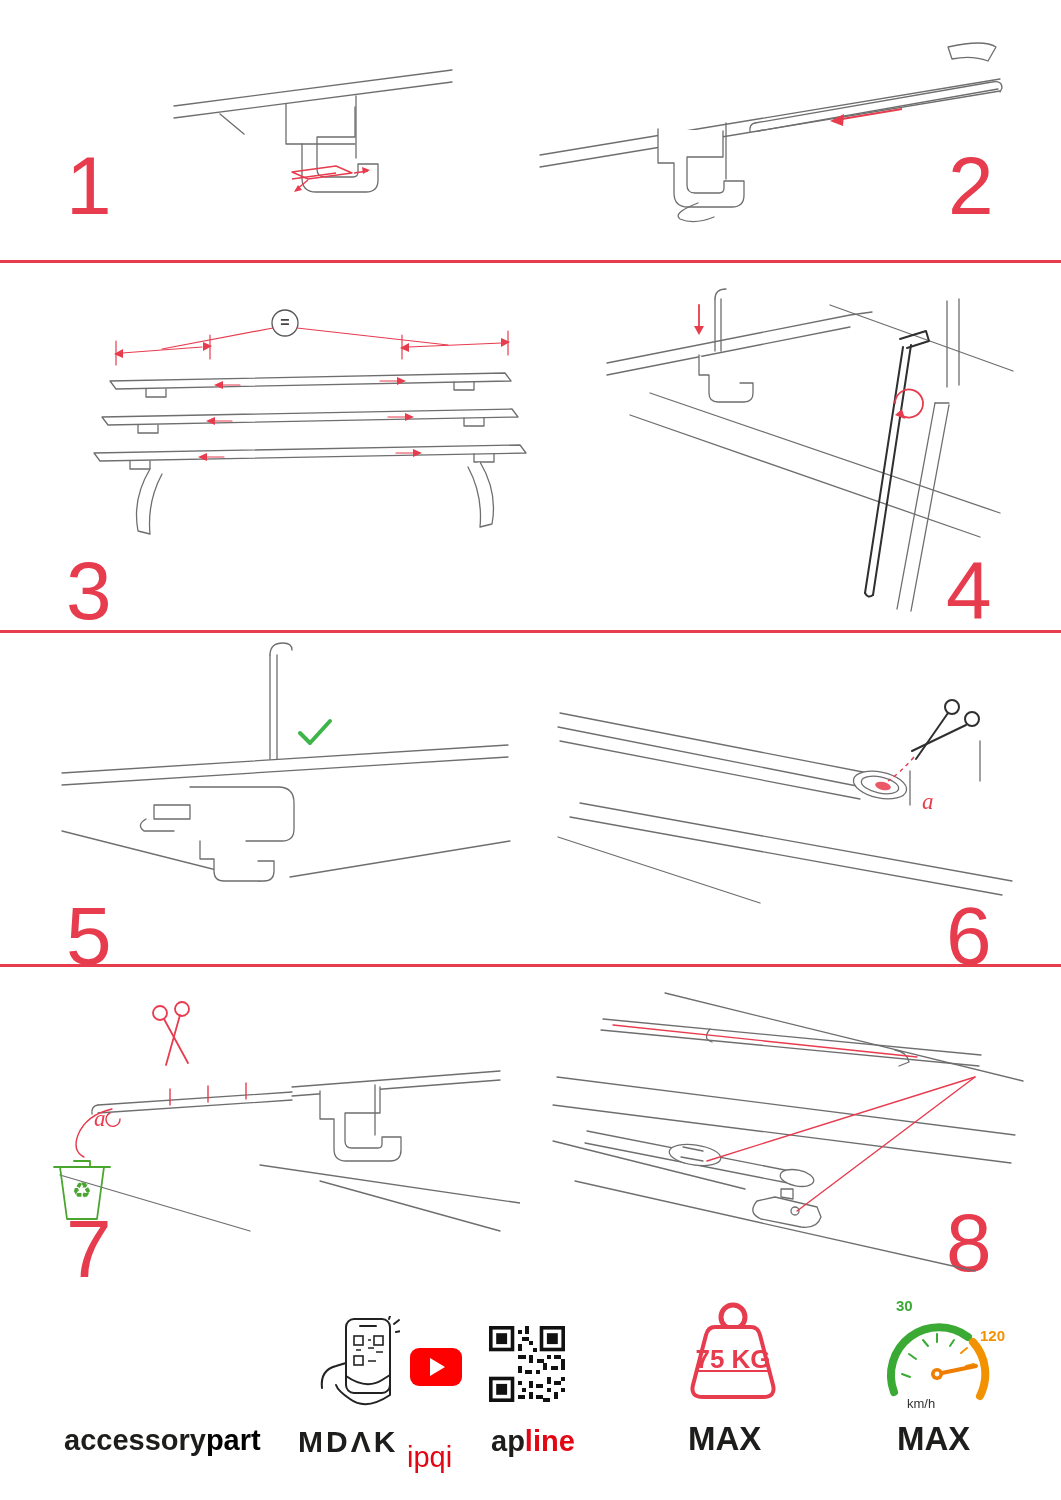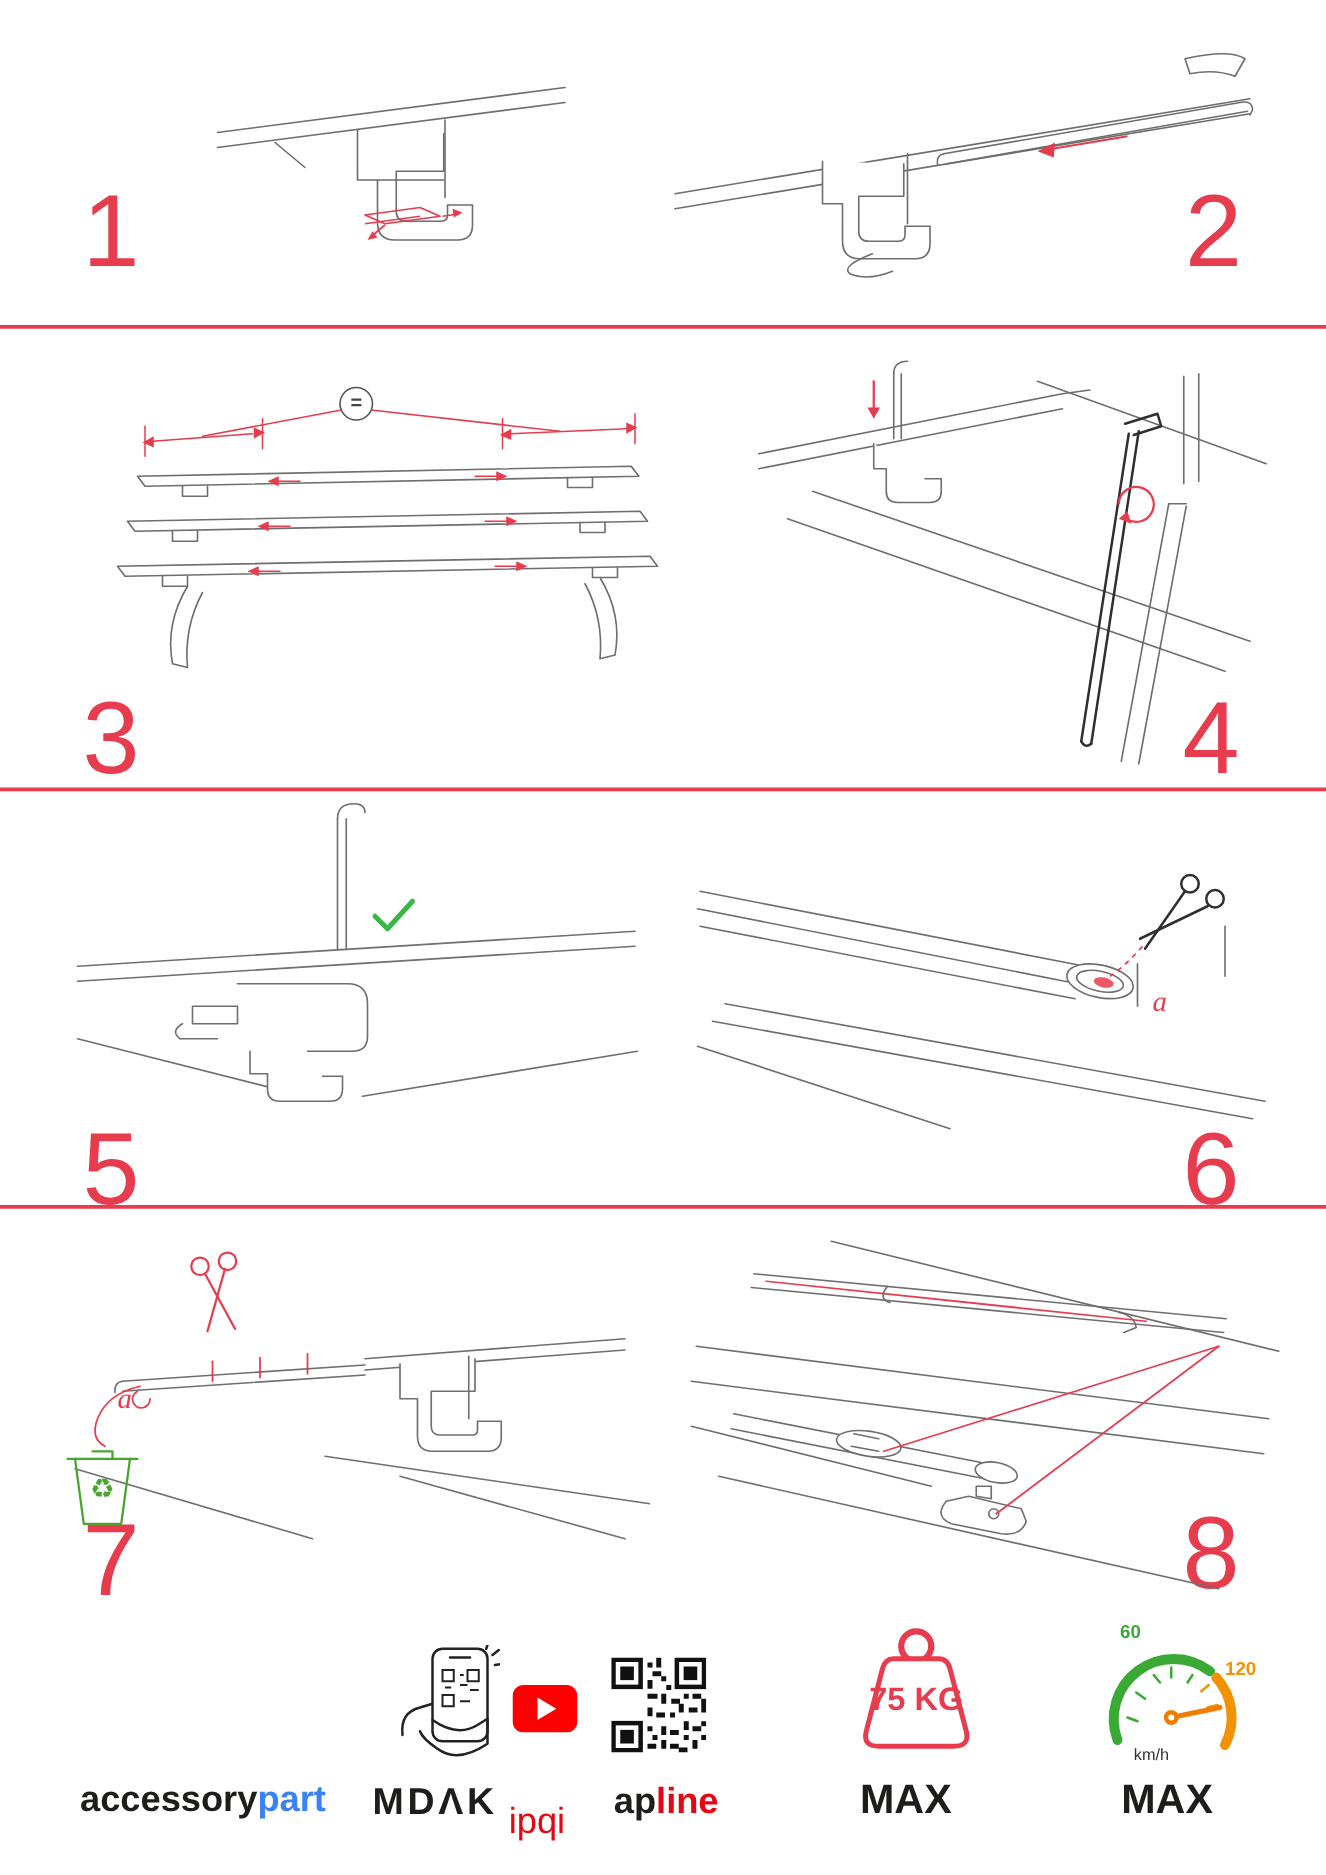"60" div.gauge-lo { text: 60 -> 30 }
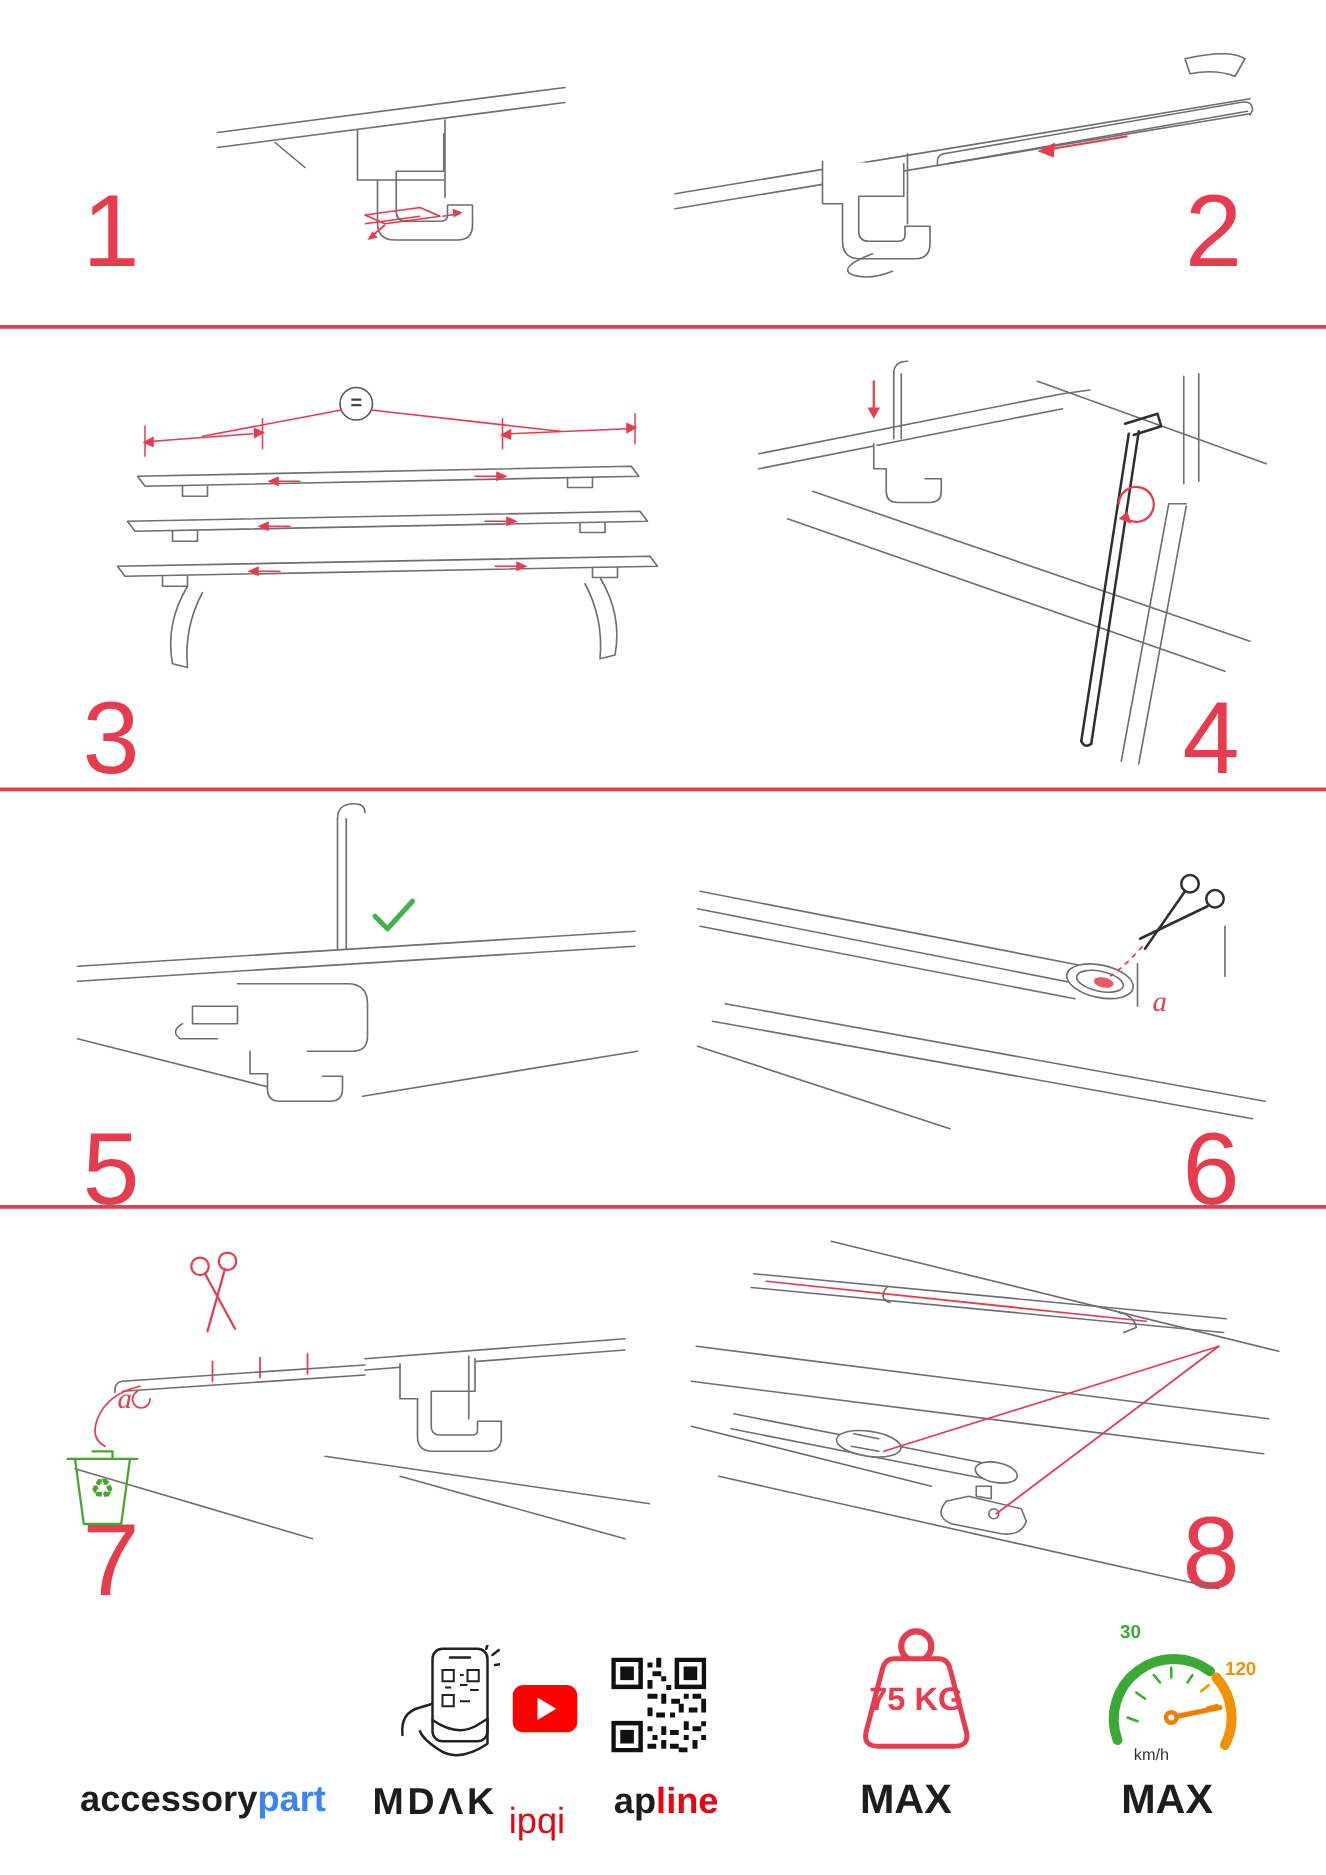"75 KG" .weight-value { text-decoration: none -> underline }
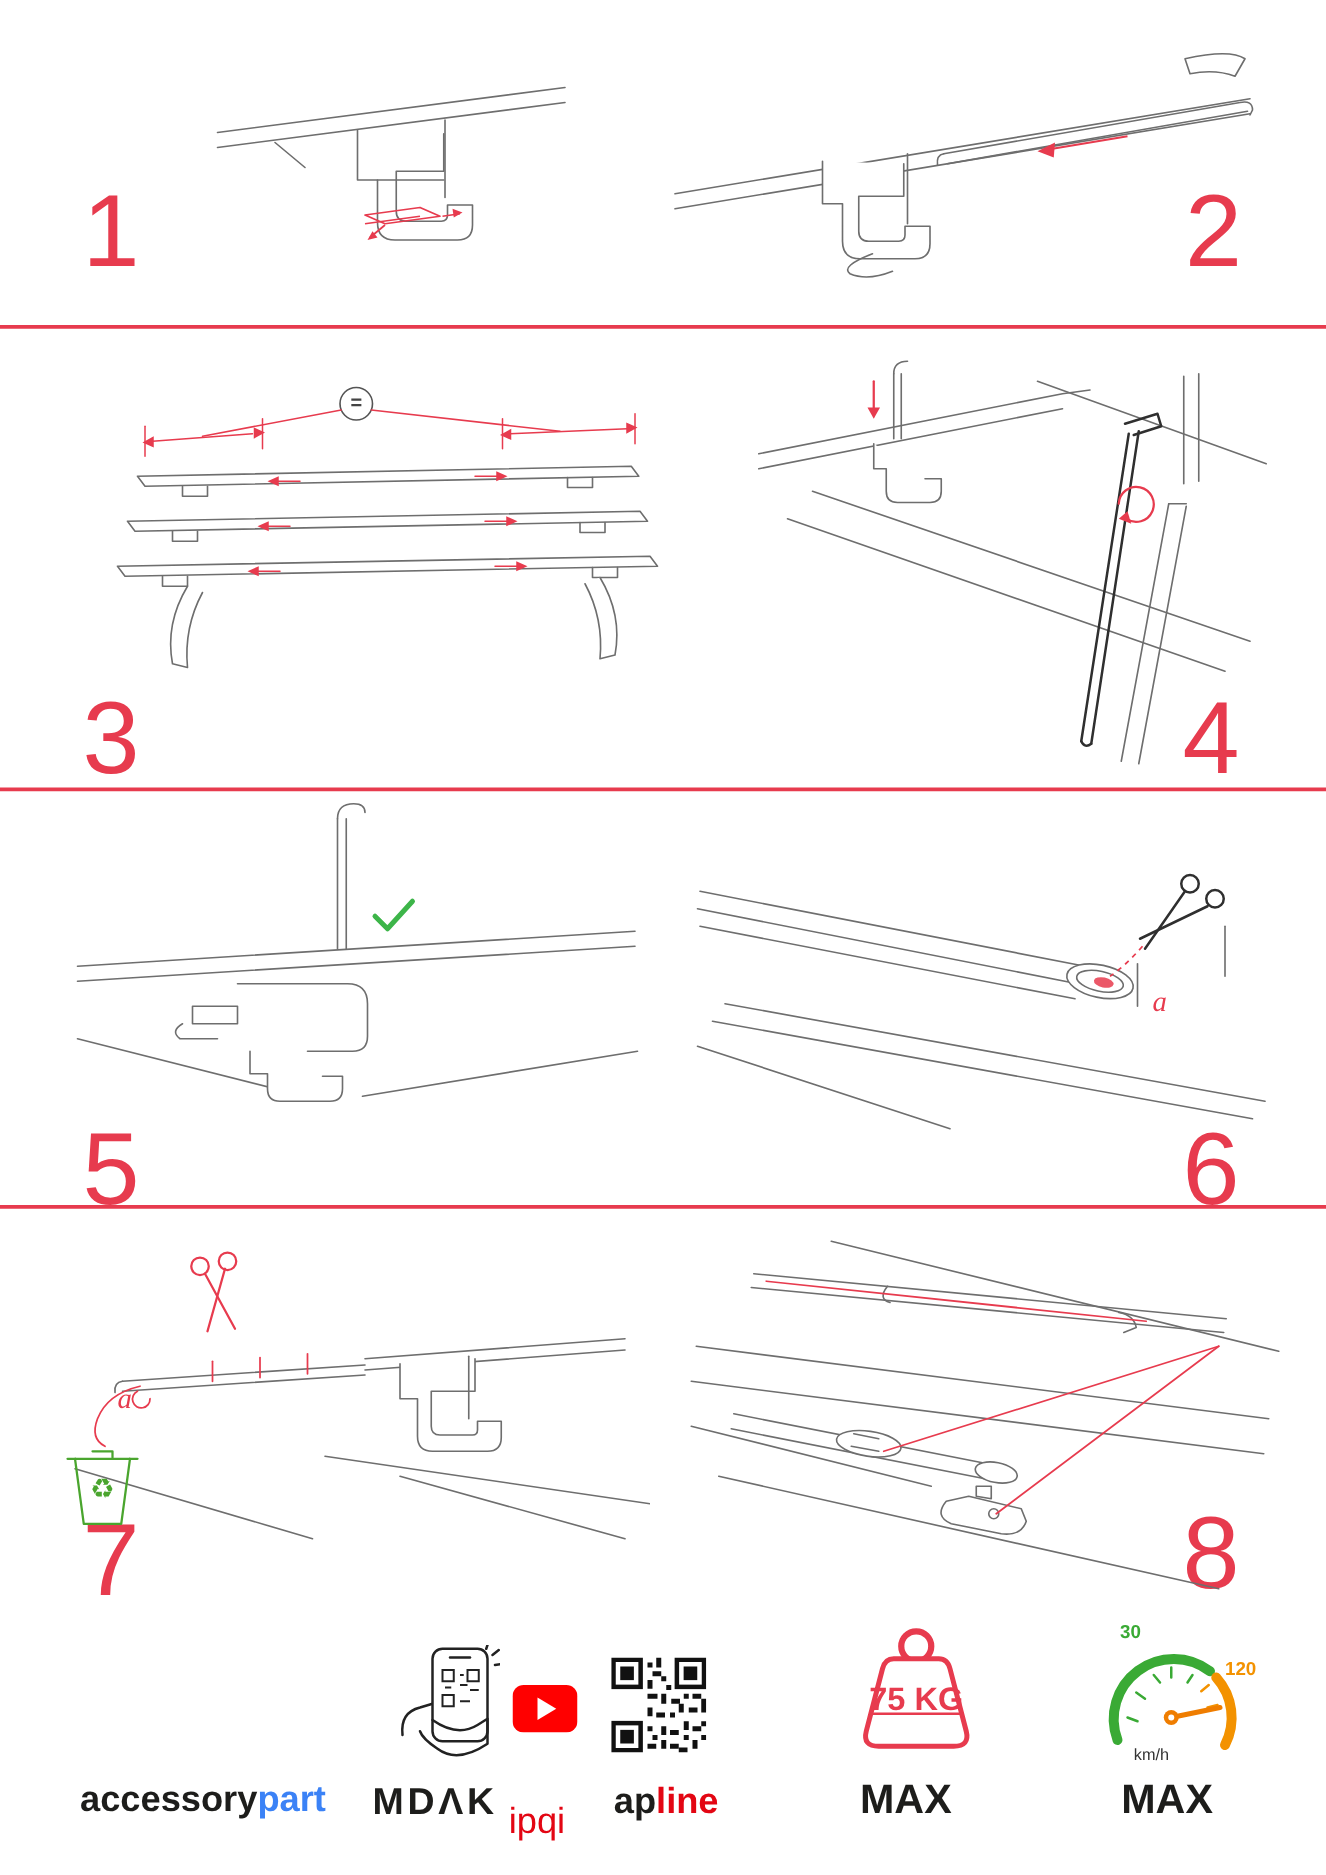"part" .brand-line .red { color: #3b82f6 -> #000000 }
